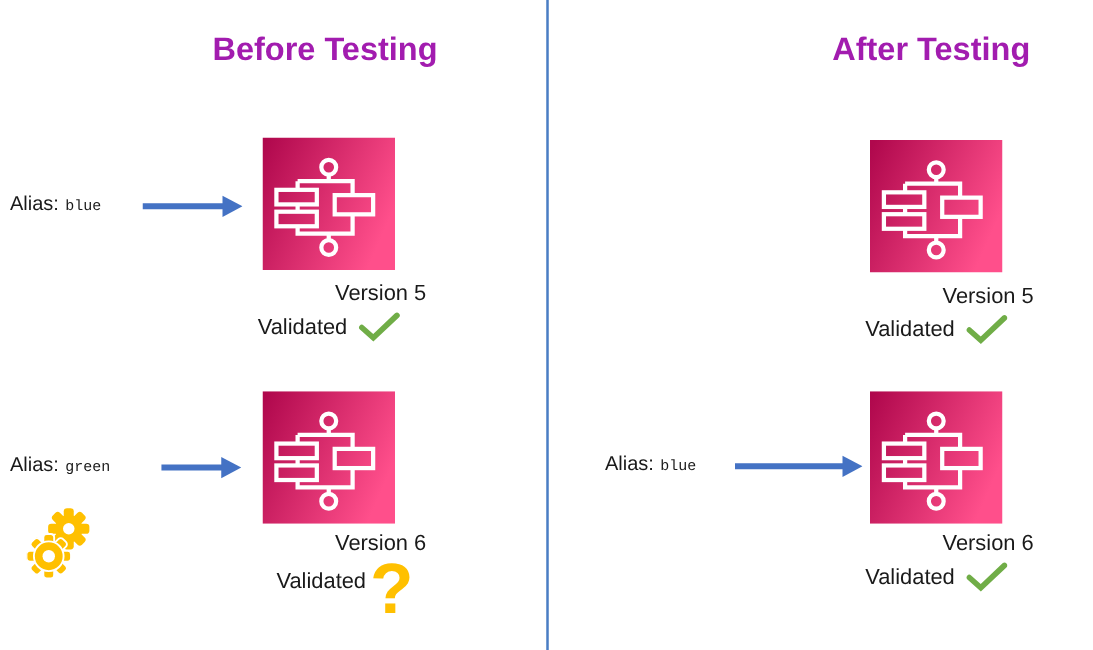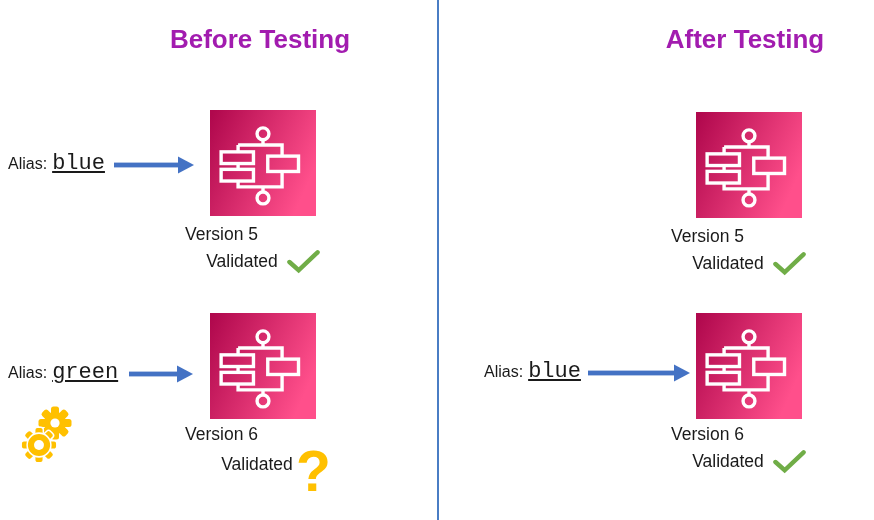"blue" .alias .val { font-size: 22px -> 12px; text-decoration: underline -> none }
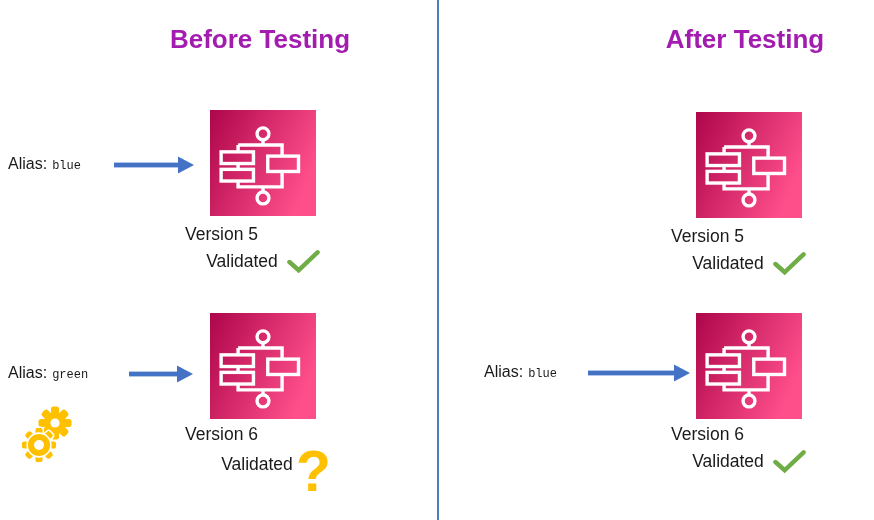"Version 5" .caption { text-align: left -> right }
